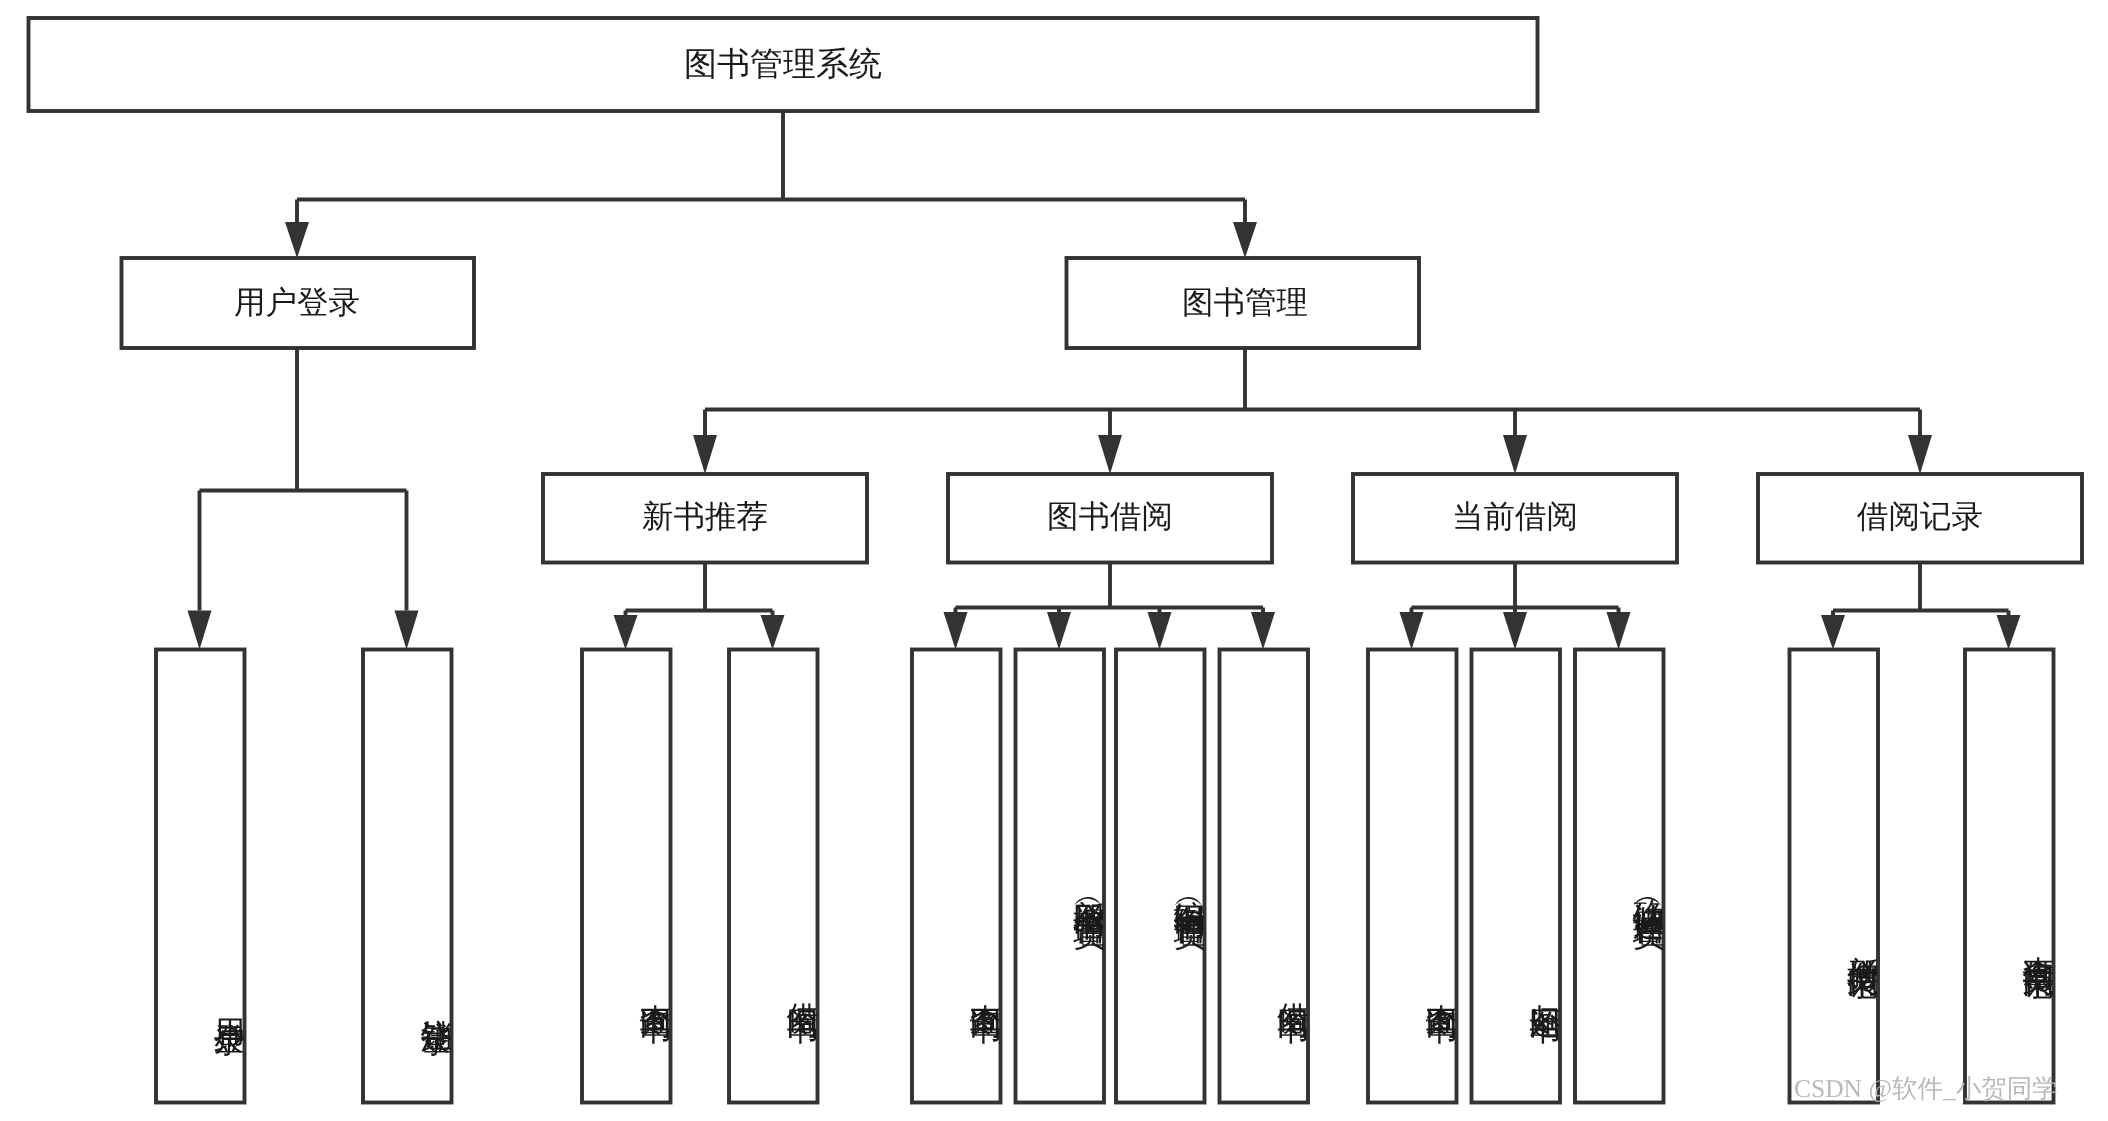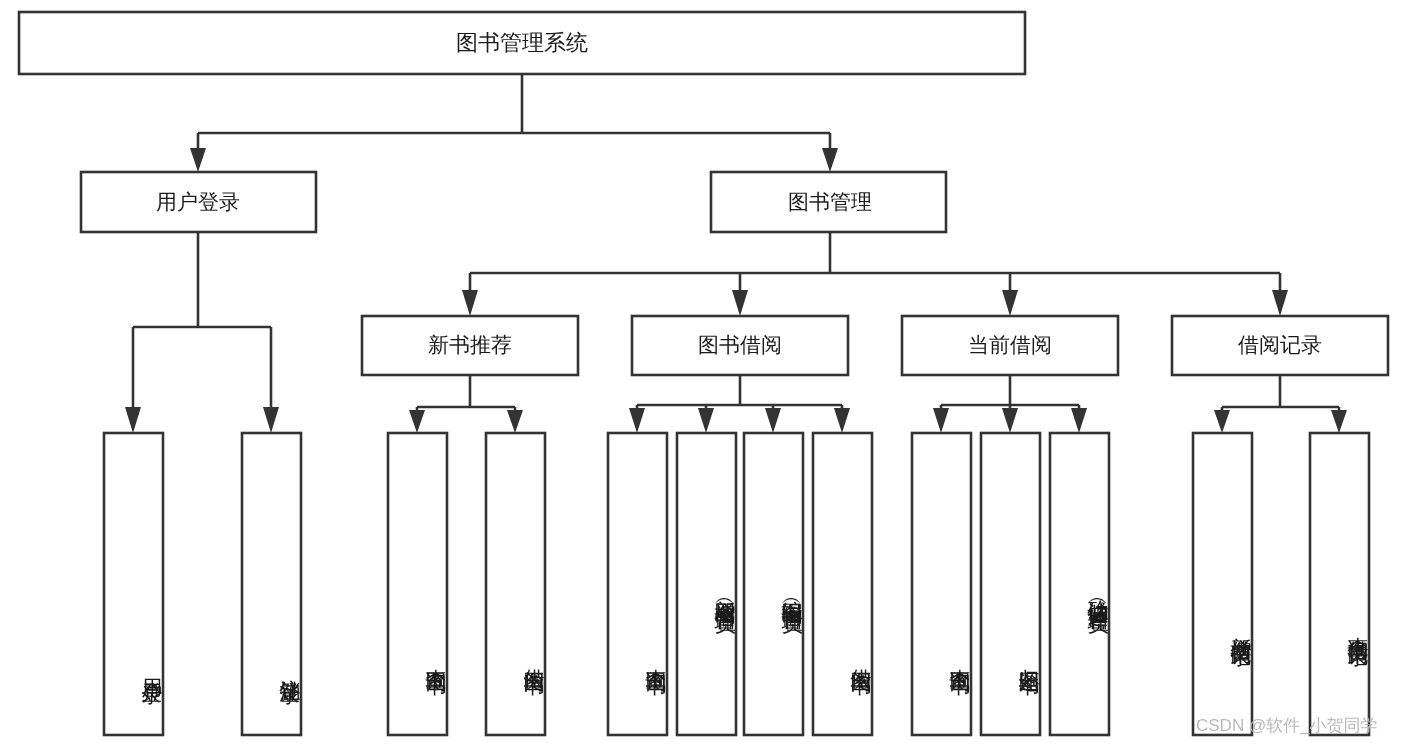"CSDN @软件_小贺同学" .watermark { font-family: Liberation Sans, sans-serif -> Liberation Serif, serif }
